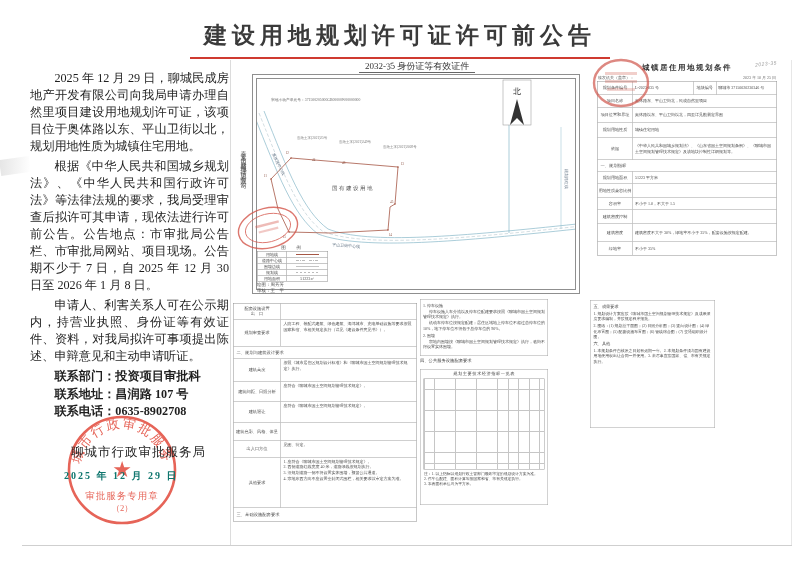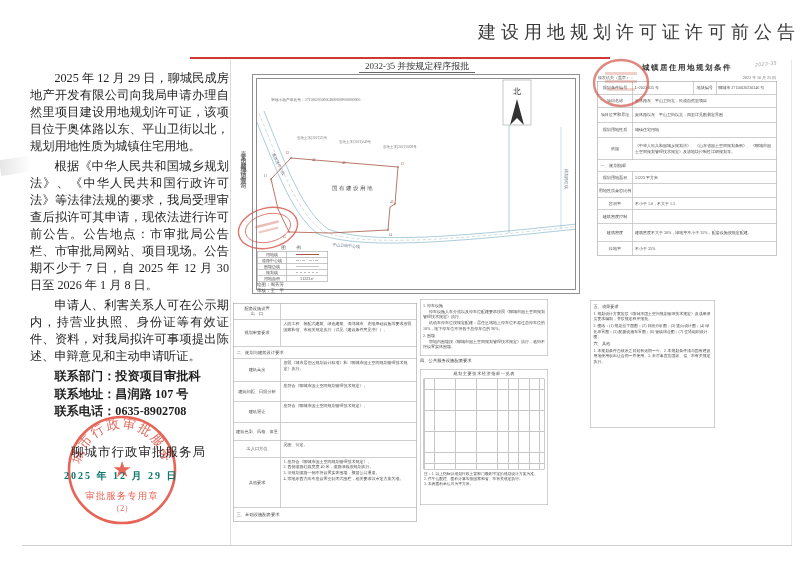"建设用地规划许可证许可前公告" .doc-title { font-size: 18px -> 23px; font-weight: normal -> bold; text-align: right -> center }
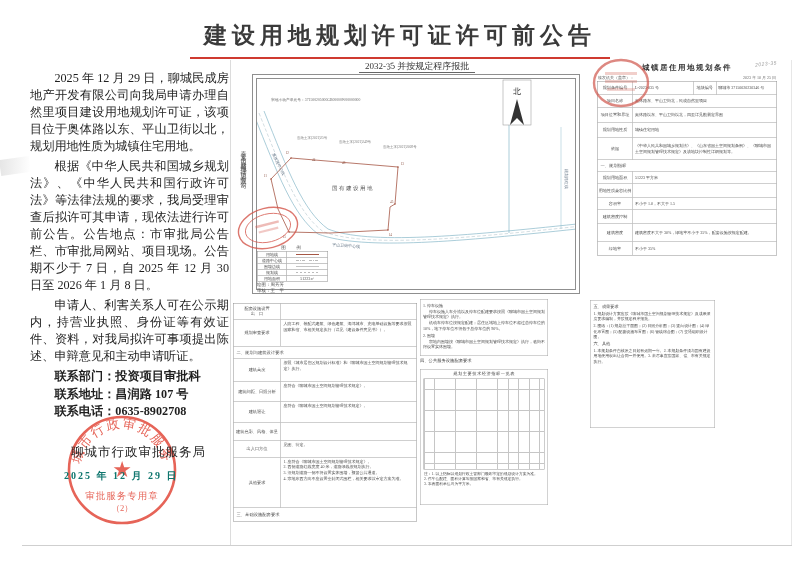"并按规定程序报批" span { text: 并按规定程序报批 -> 身份证等有效证件 }
